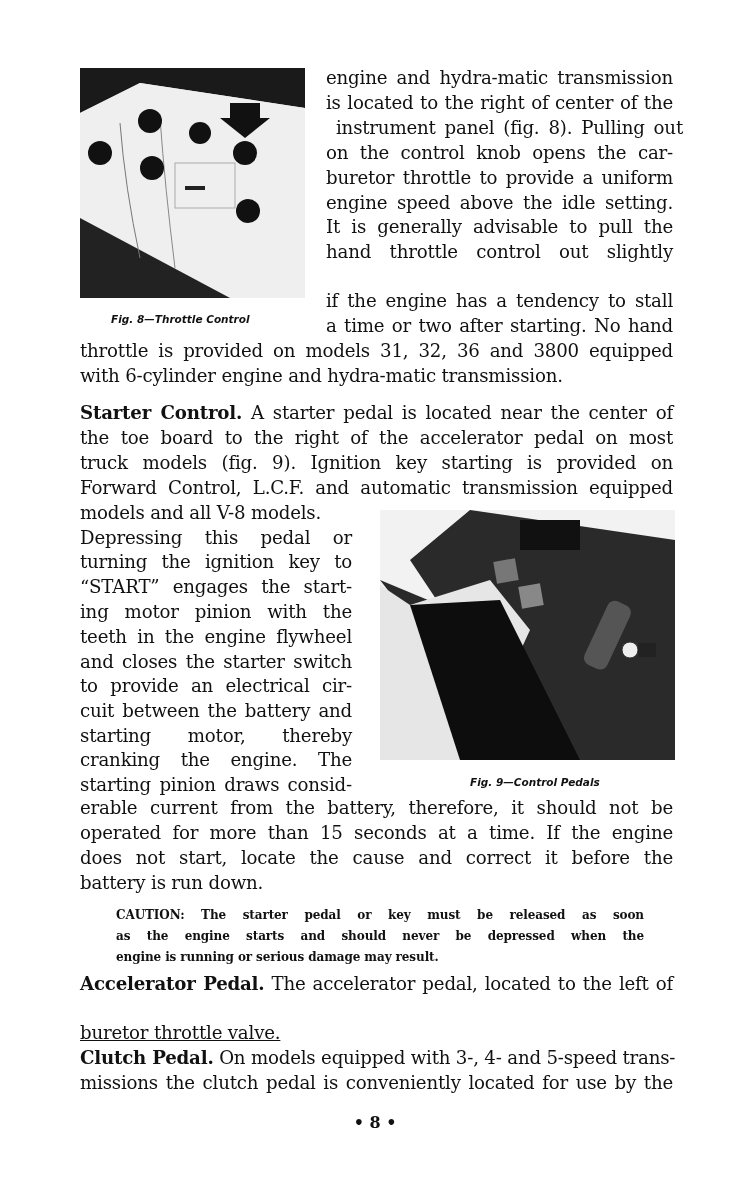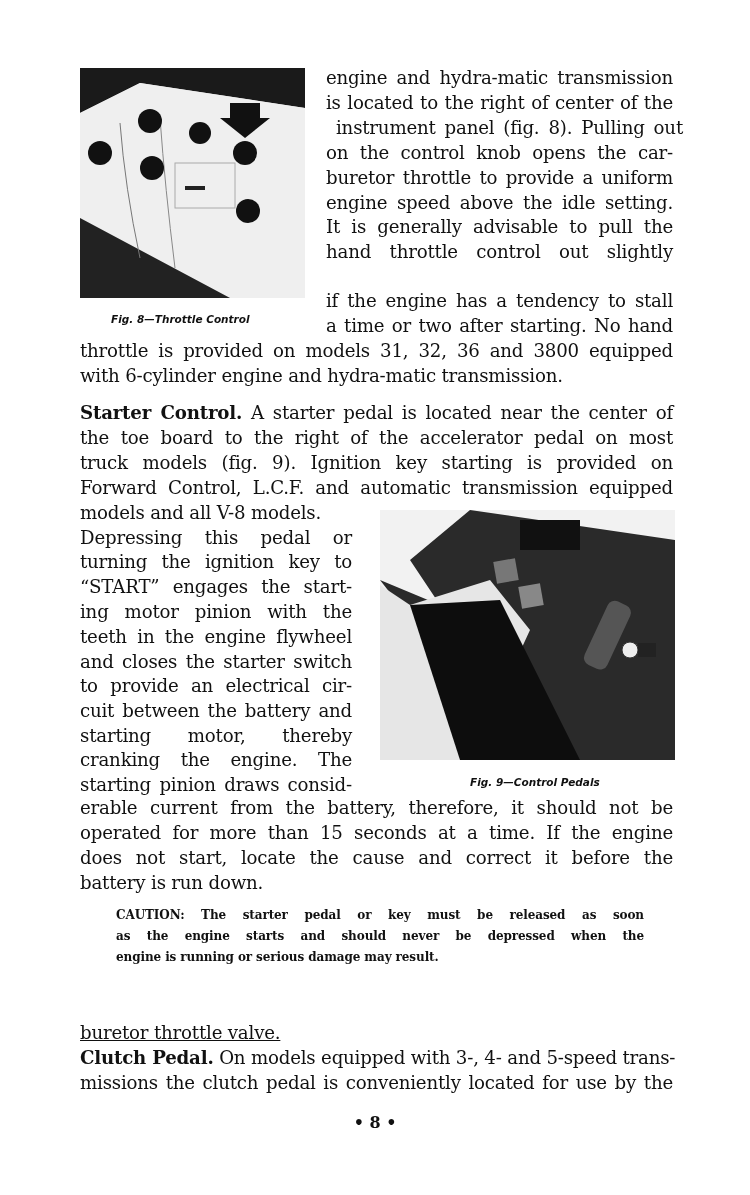"Accelerator Pedal. The accelerator" div.line { html: none -> <div><span>Accelerator Pedal.</span><span> The accelerator pedal, located to the left of</span></div> }
